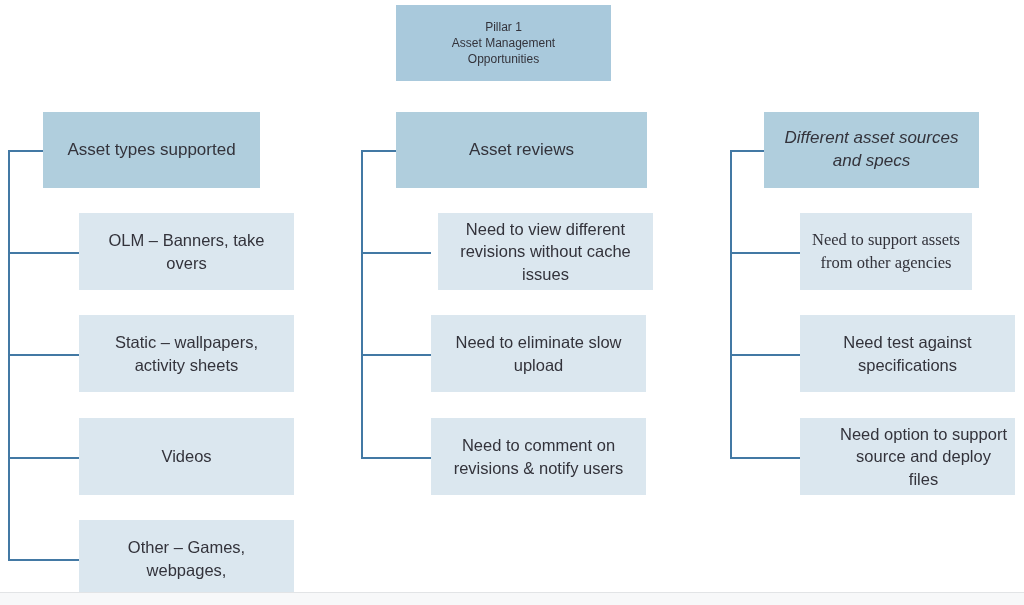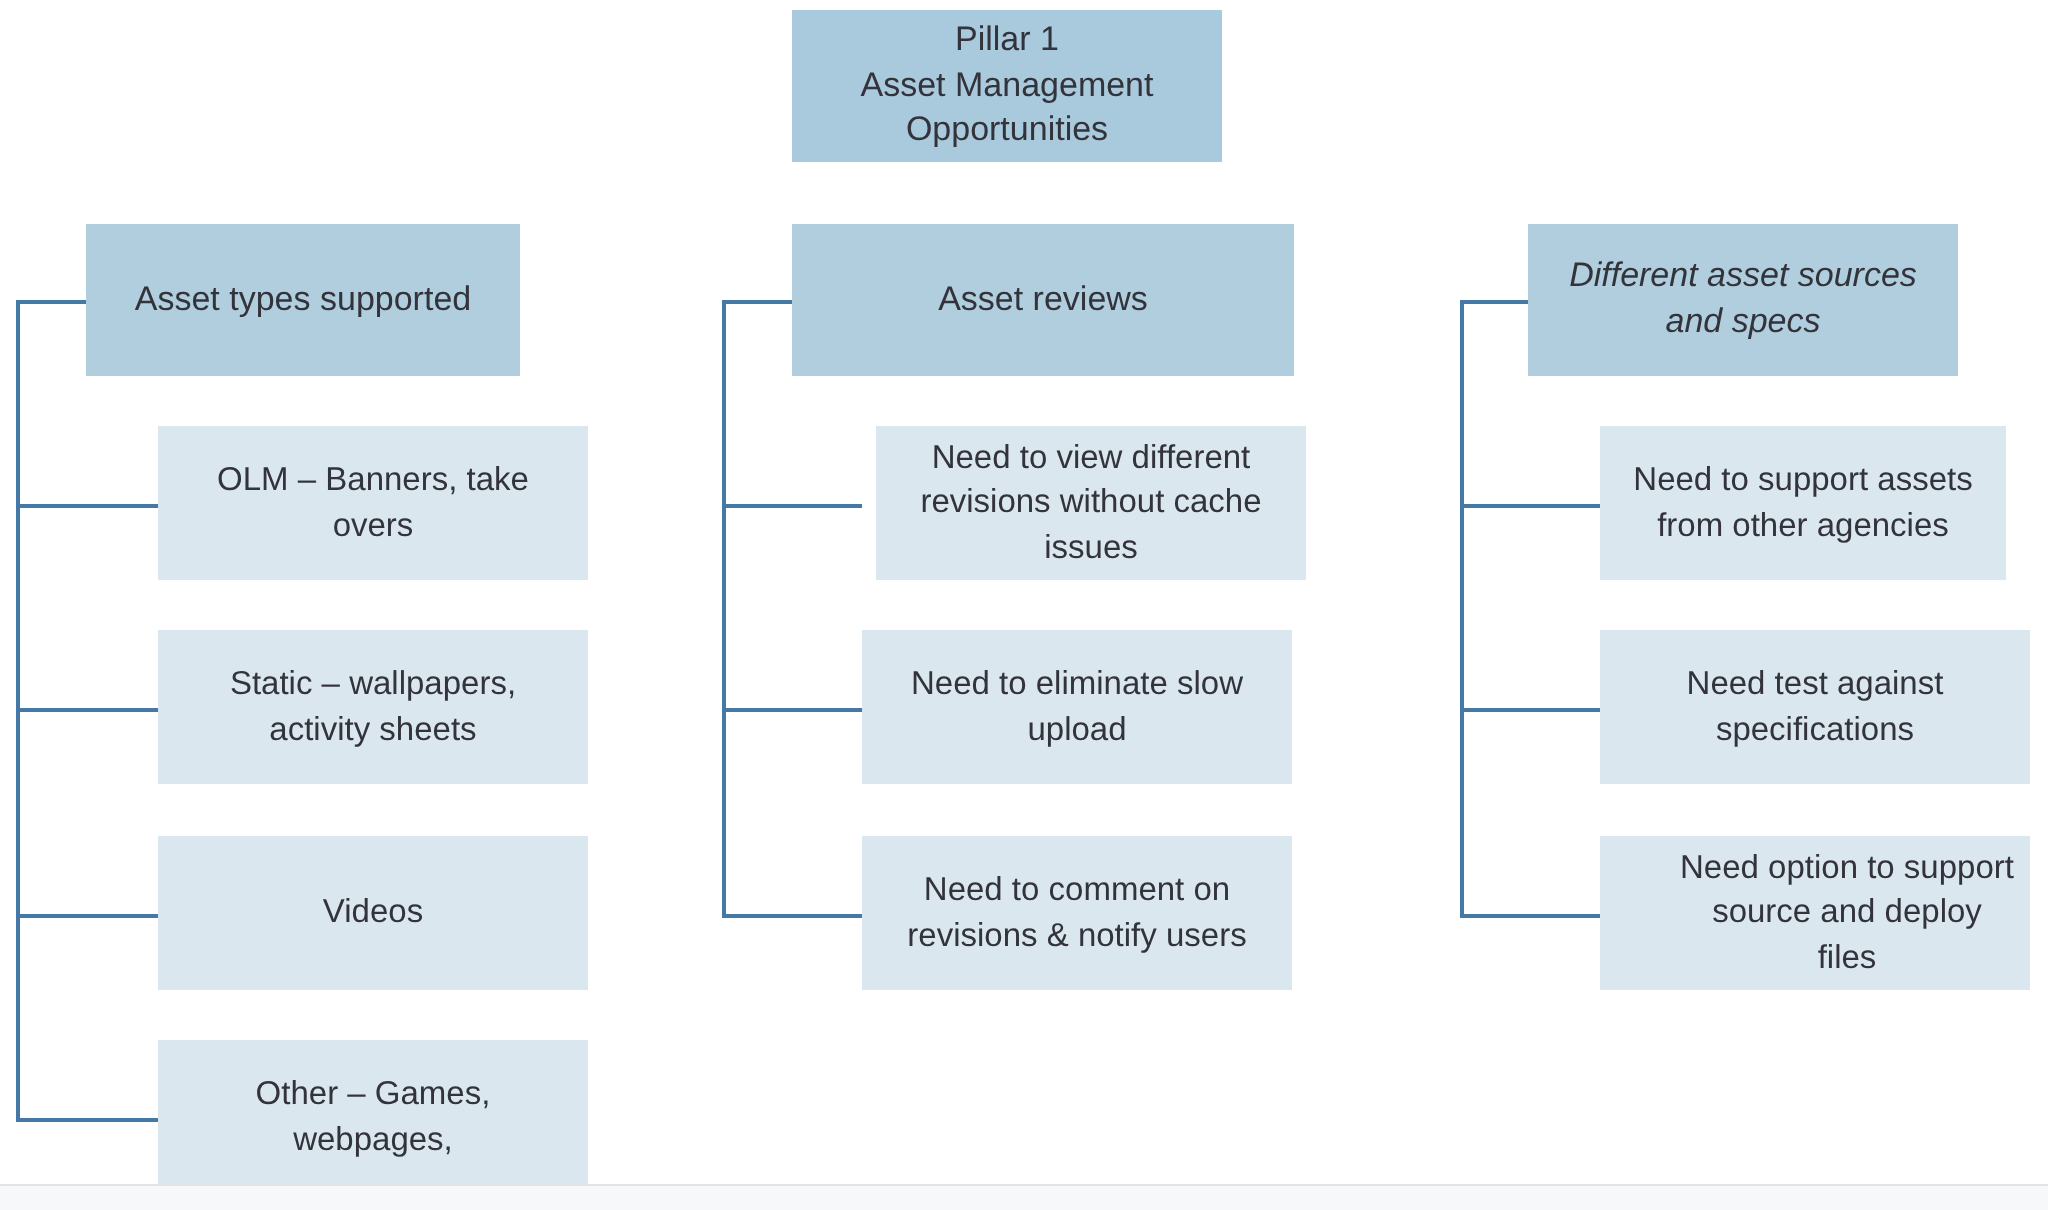"Pillar 1" .node.title { font-size: 17px -> 12px }
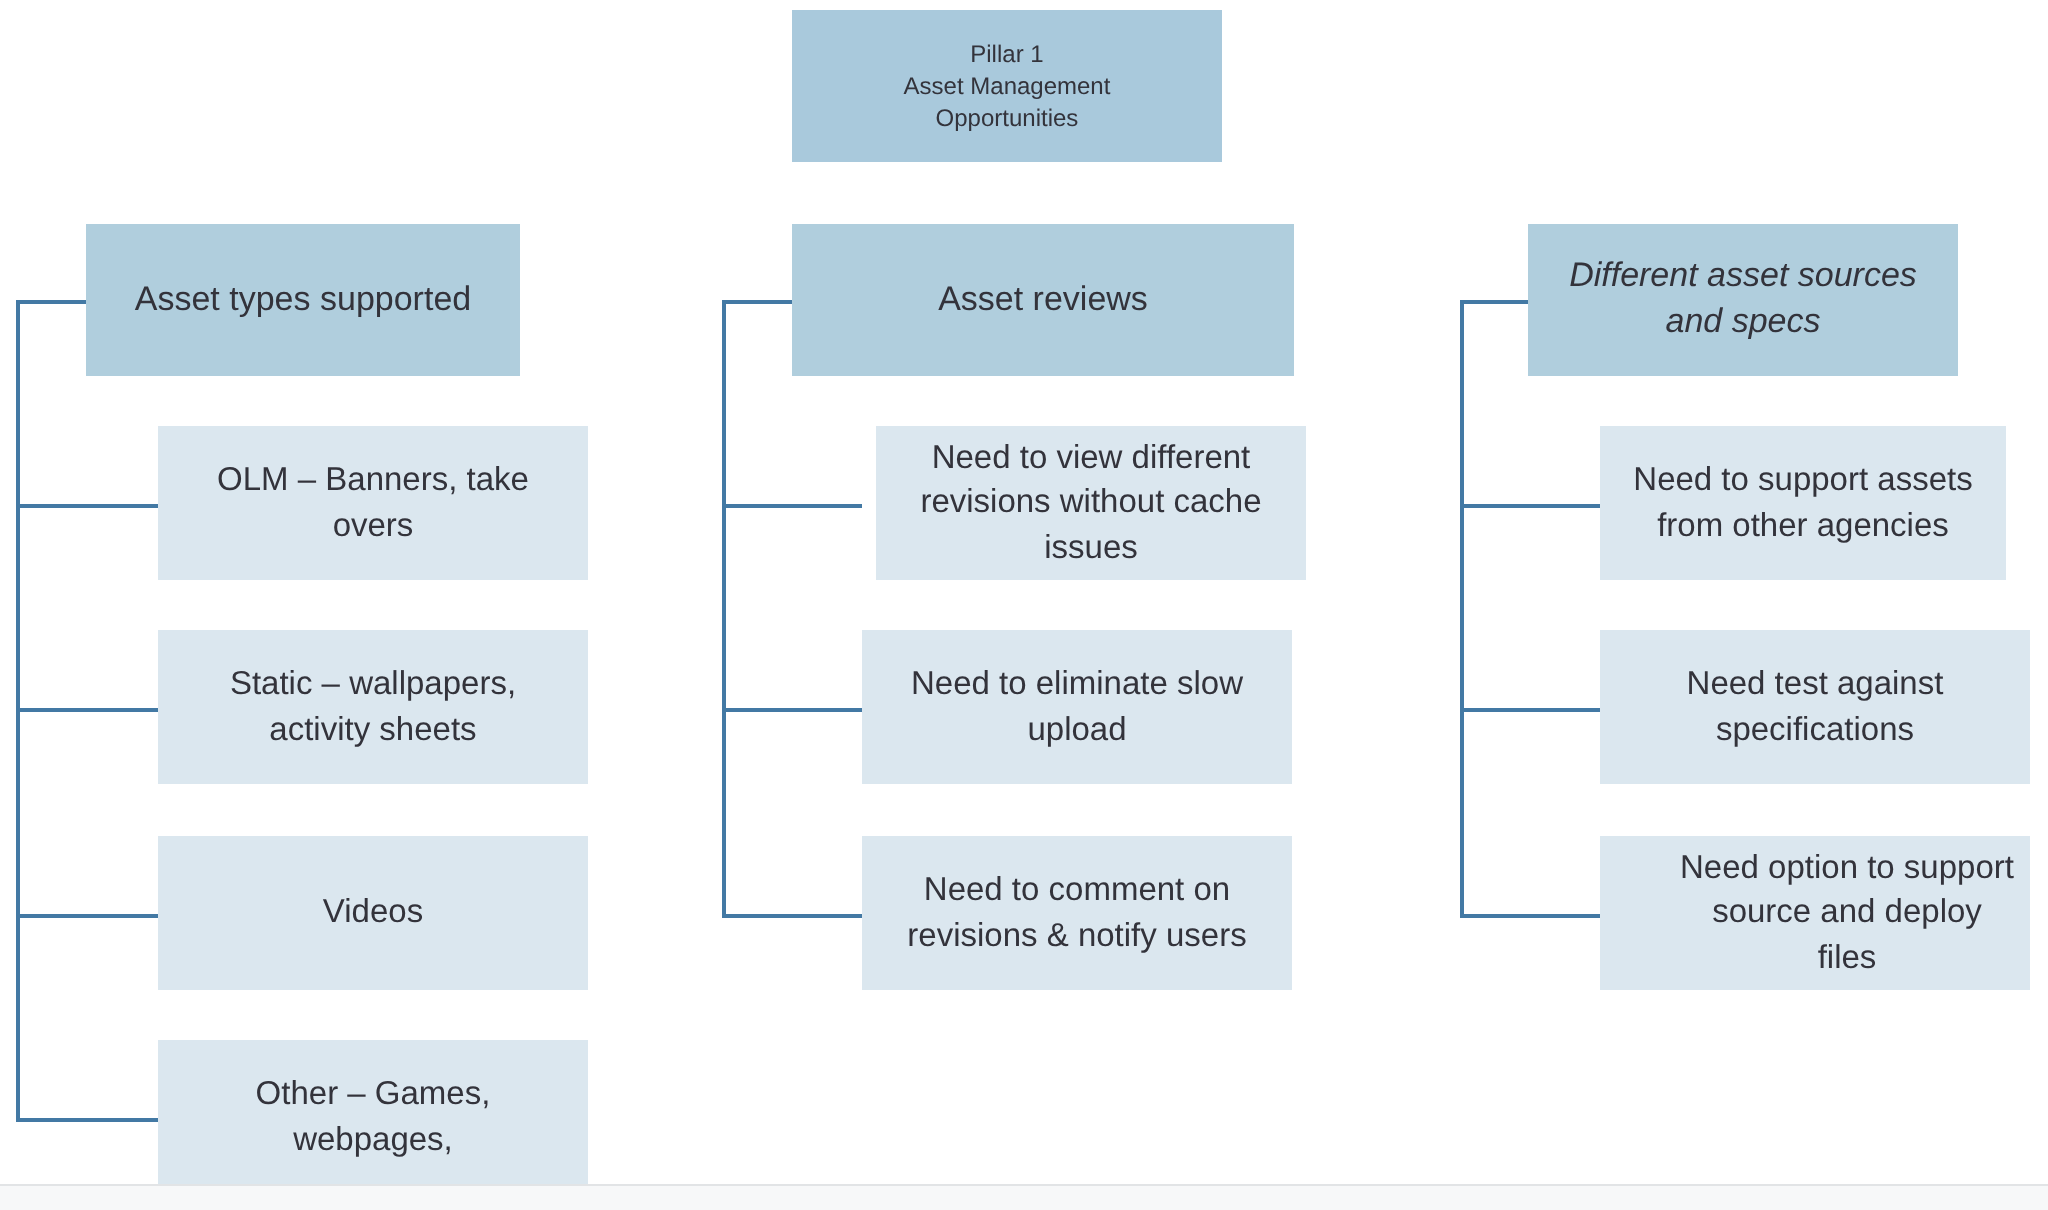"Need to support assets" div.node { font-family: none -> Liberation Serif, serif; width: 203px -> 172px }
